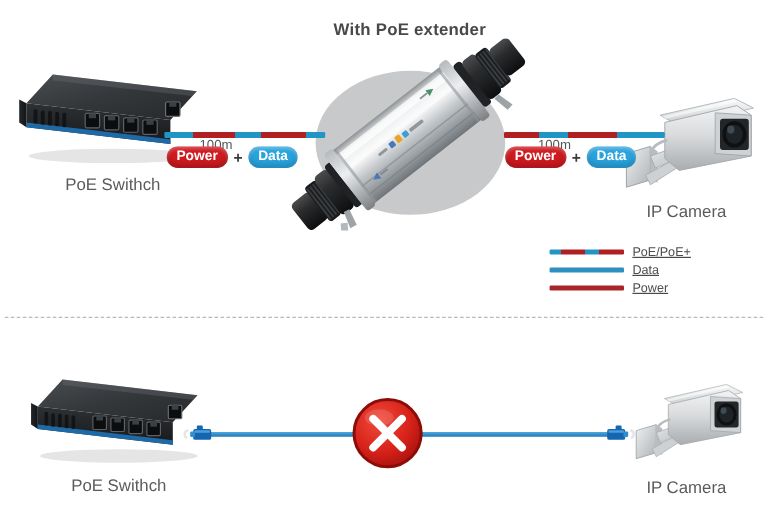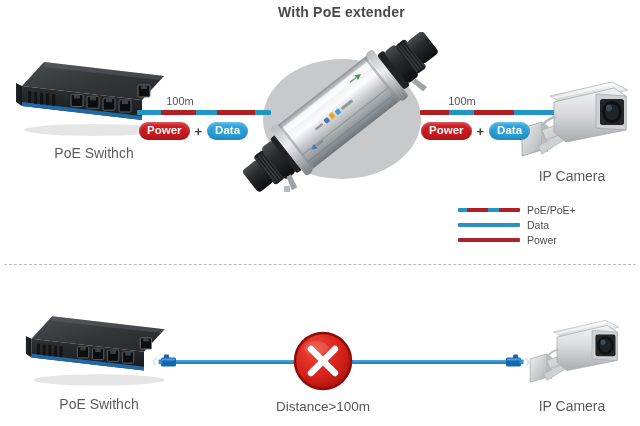"With PoE extender" div.section-title { top: 4px -> 16px }
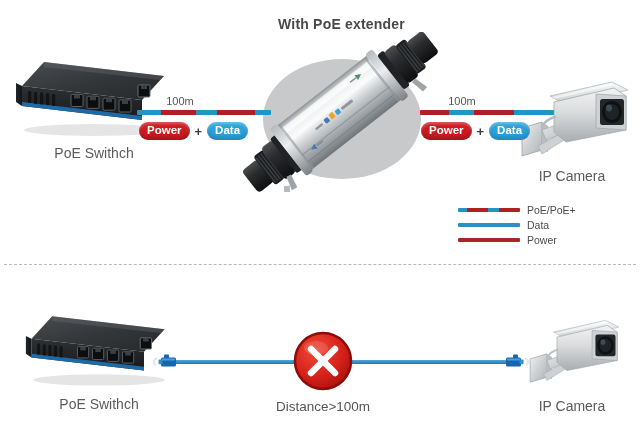"100m" .len-label { margin-top: none -> 20px }
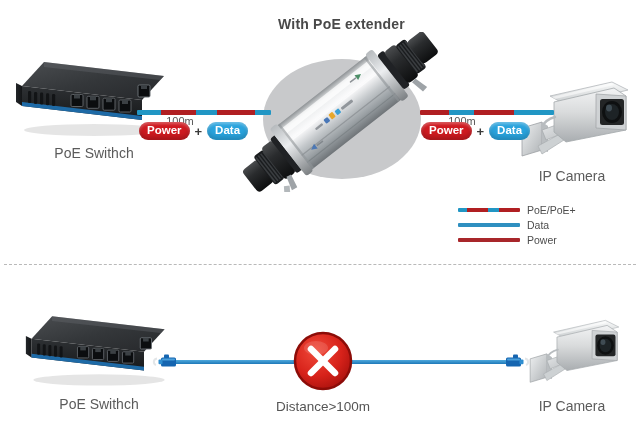"PoE/PoE+" .legend-row { text-decoration: none -> underline }
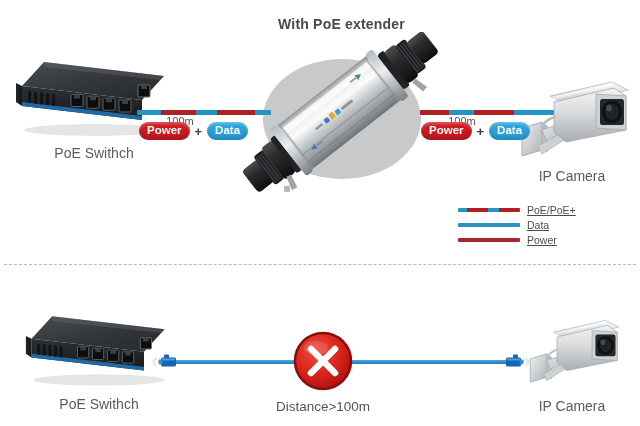"Distance>100m" div.dist-label { html: <div>Distance&gt;100m</div> -> none }
